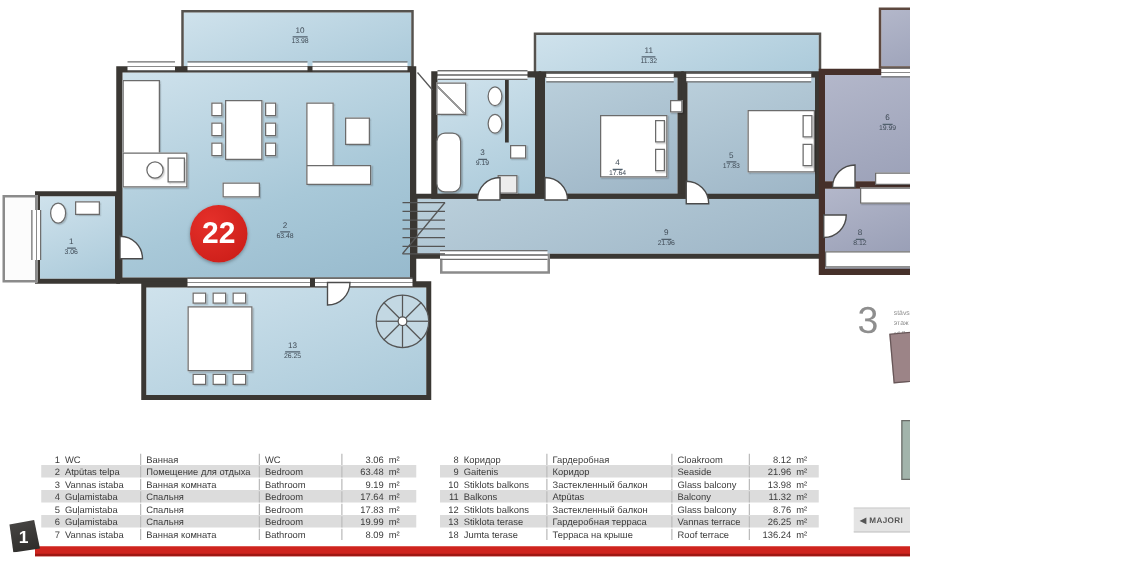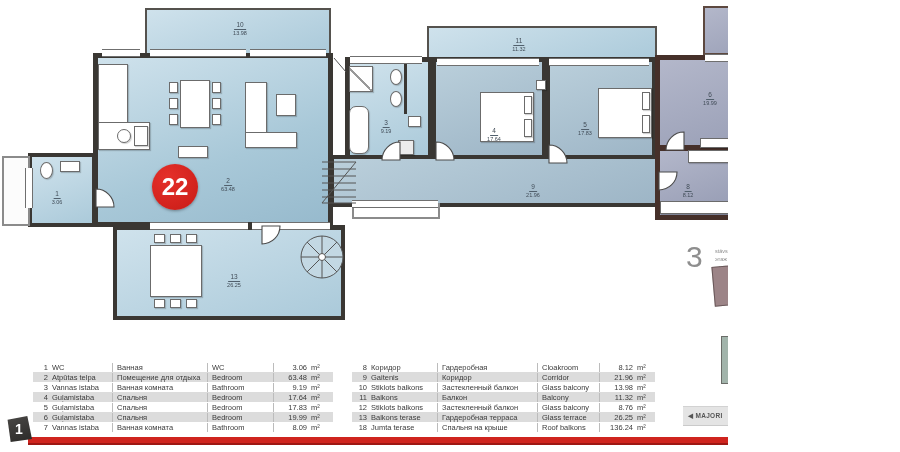"Corridor" span.c { text: Corridor -> Seaside }
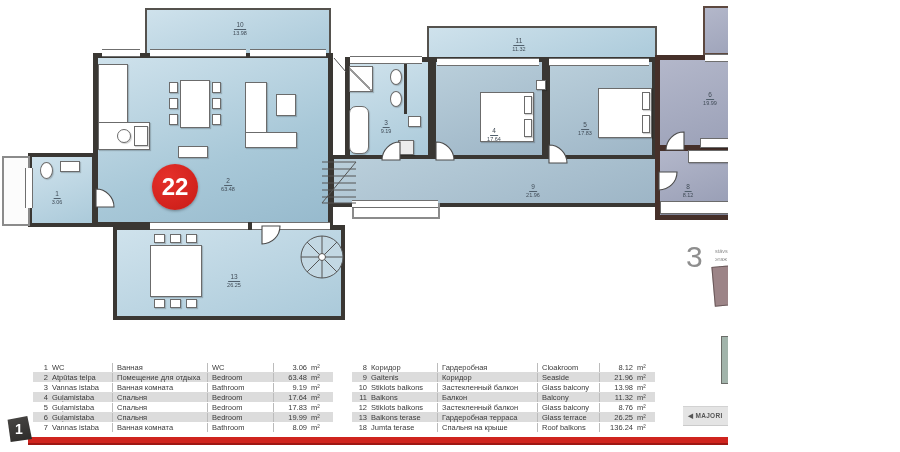"Балкон" span.c { text: Балкон -> Atpūtas }
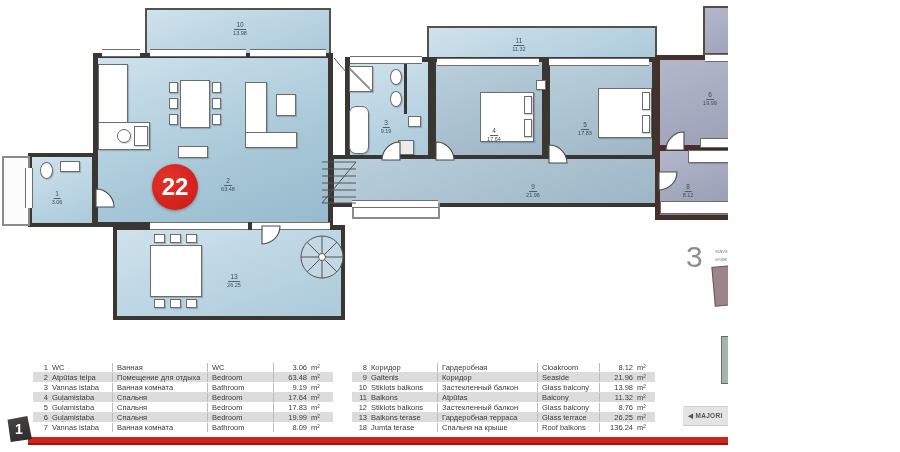"Balkons terase" span.c { text: Balkons -> Stiklota }
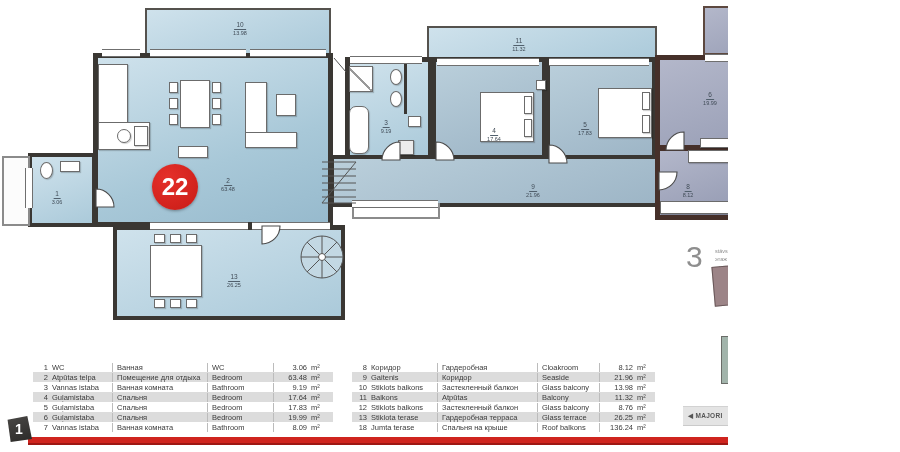"Glass terrace" span.c { text: Glass -> Vannas }
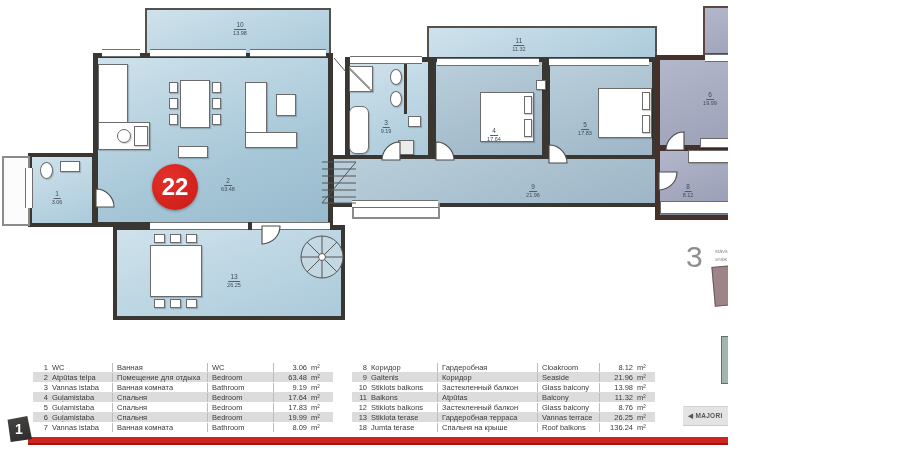"Спальня на крыше" span.c { text: Спальня -> Терраса }
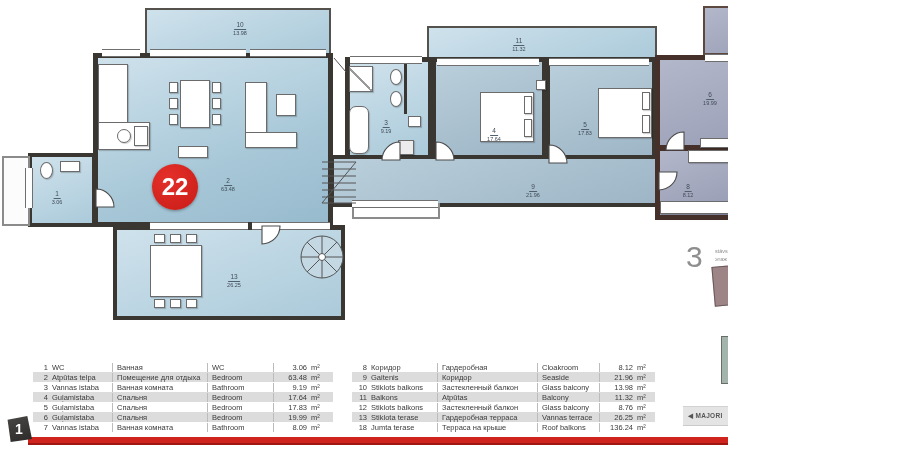"Roof balkons" span.c { text: balkons -> terrace }
